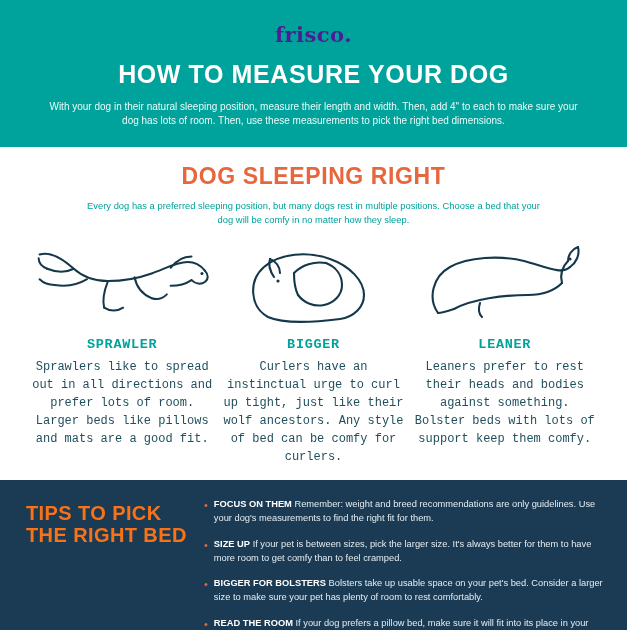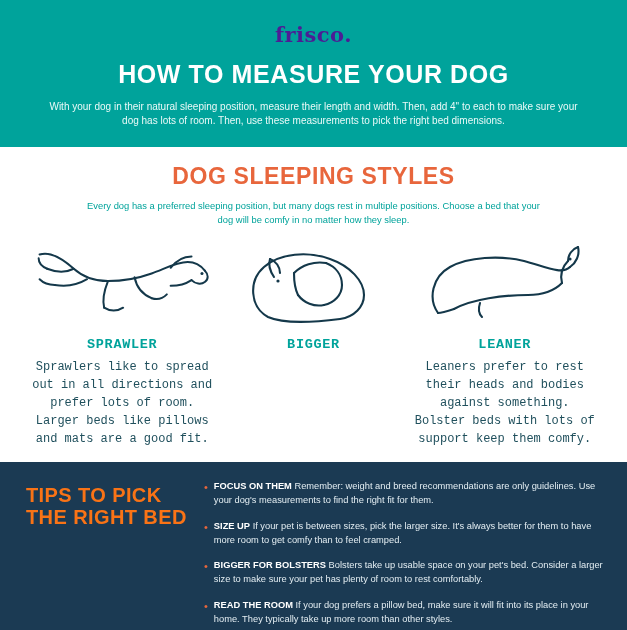"DOG SLEEPING STYLES" div.styles-title { text: STYLES -> RIGHT }
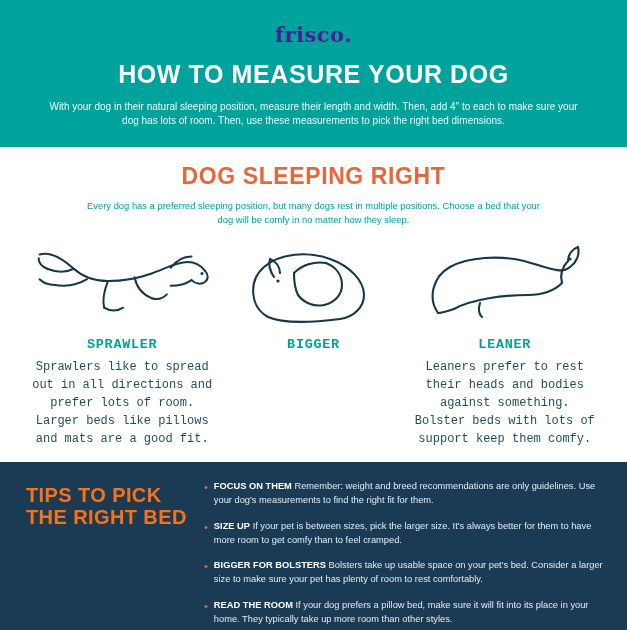"Curlers have an instinctual urge" div.card-body { html: none -> <div>Curlers have an instinctual urge to curl up tight, just like their wolf ancestors. Any style of bed can be comfy for curlers.</div> }
